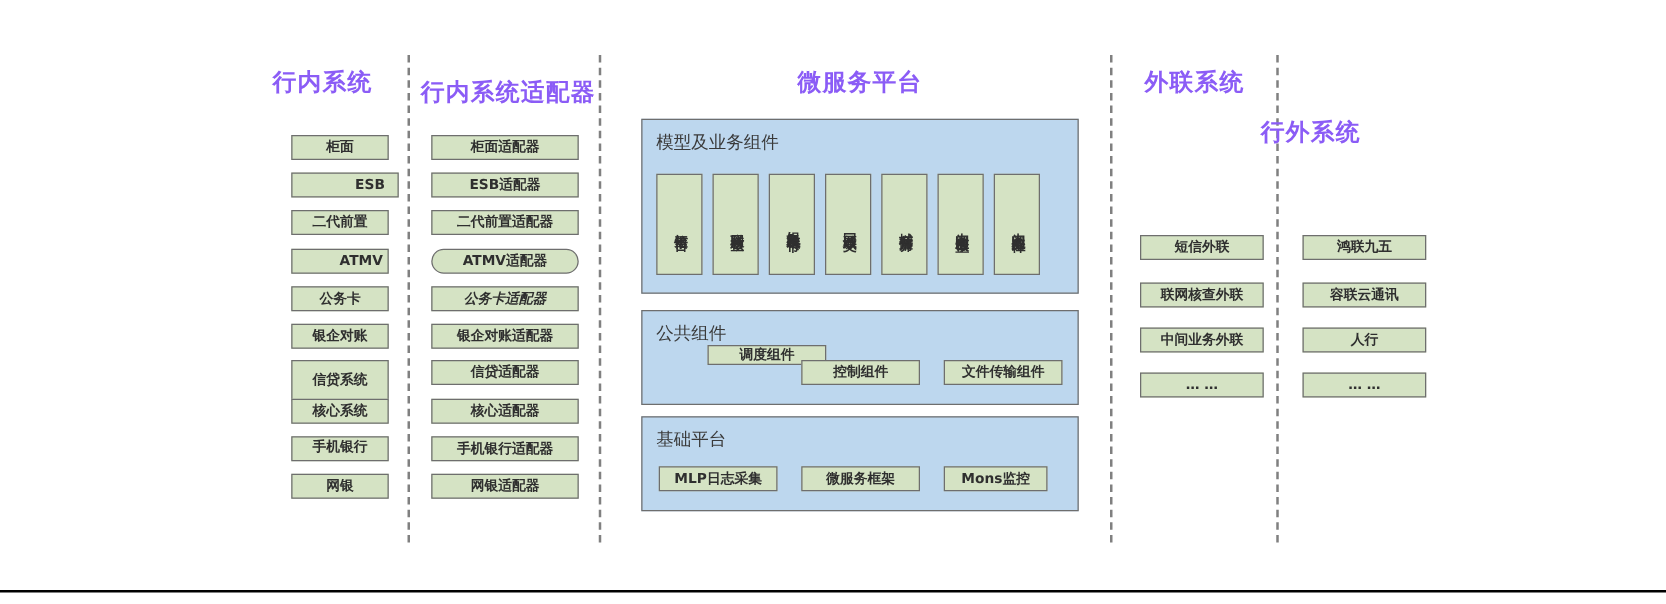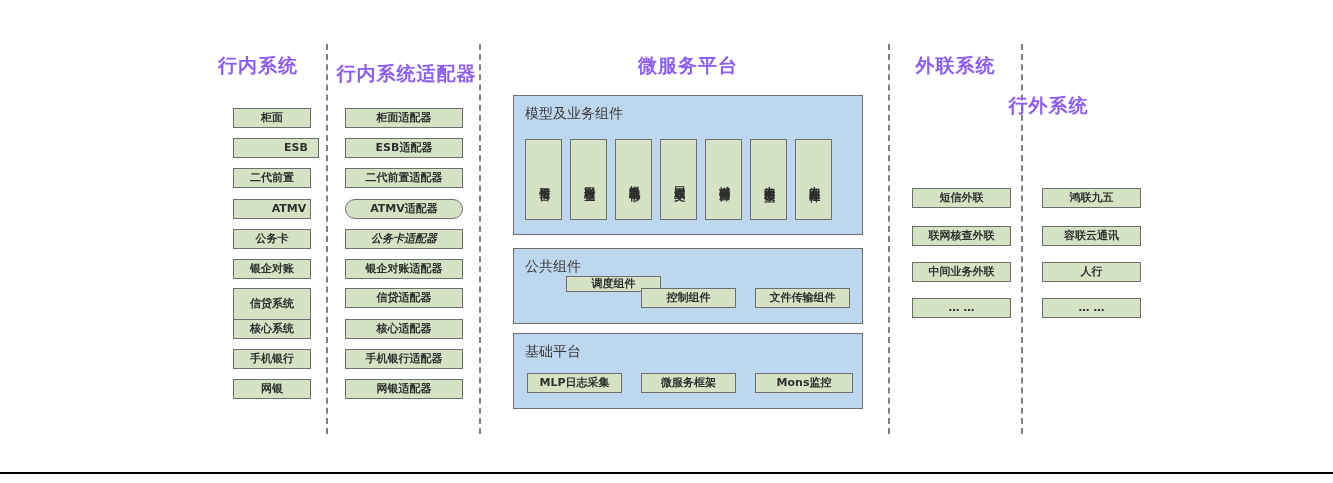"Mons监控" div.node { width: 98px -> 83px }
